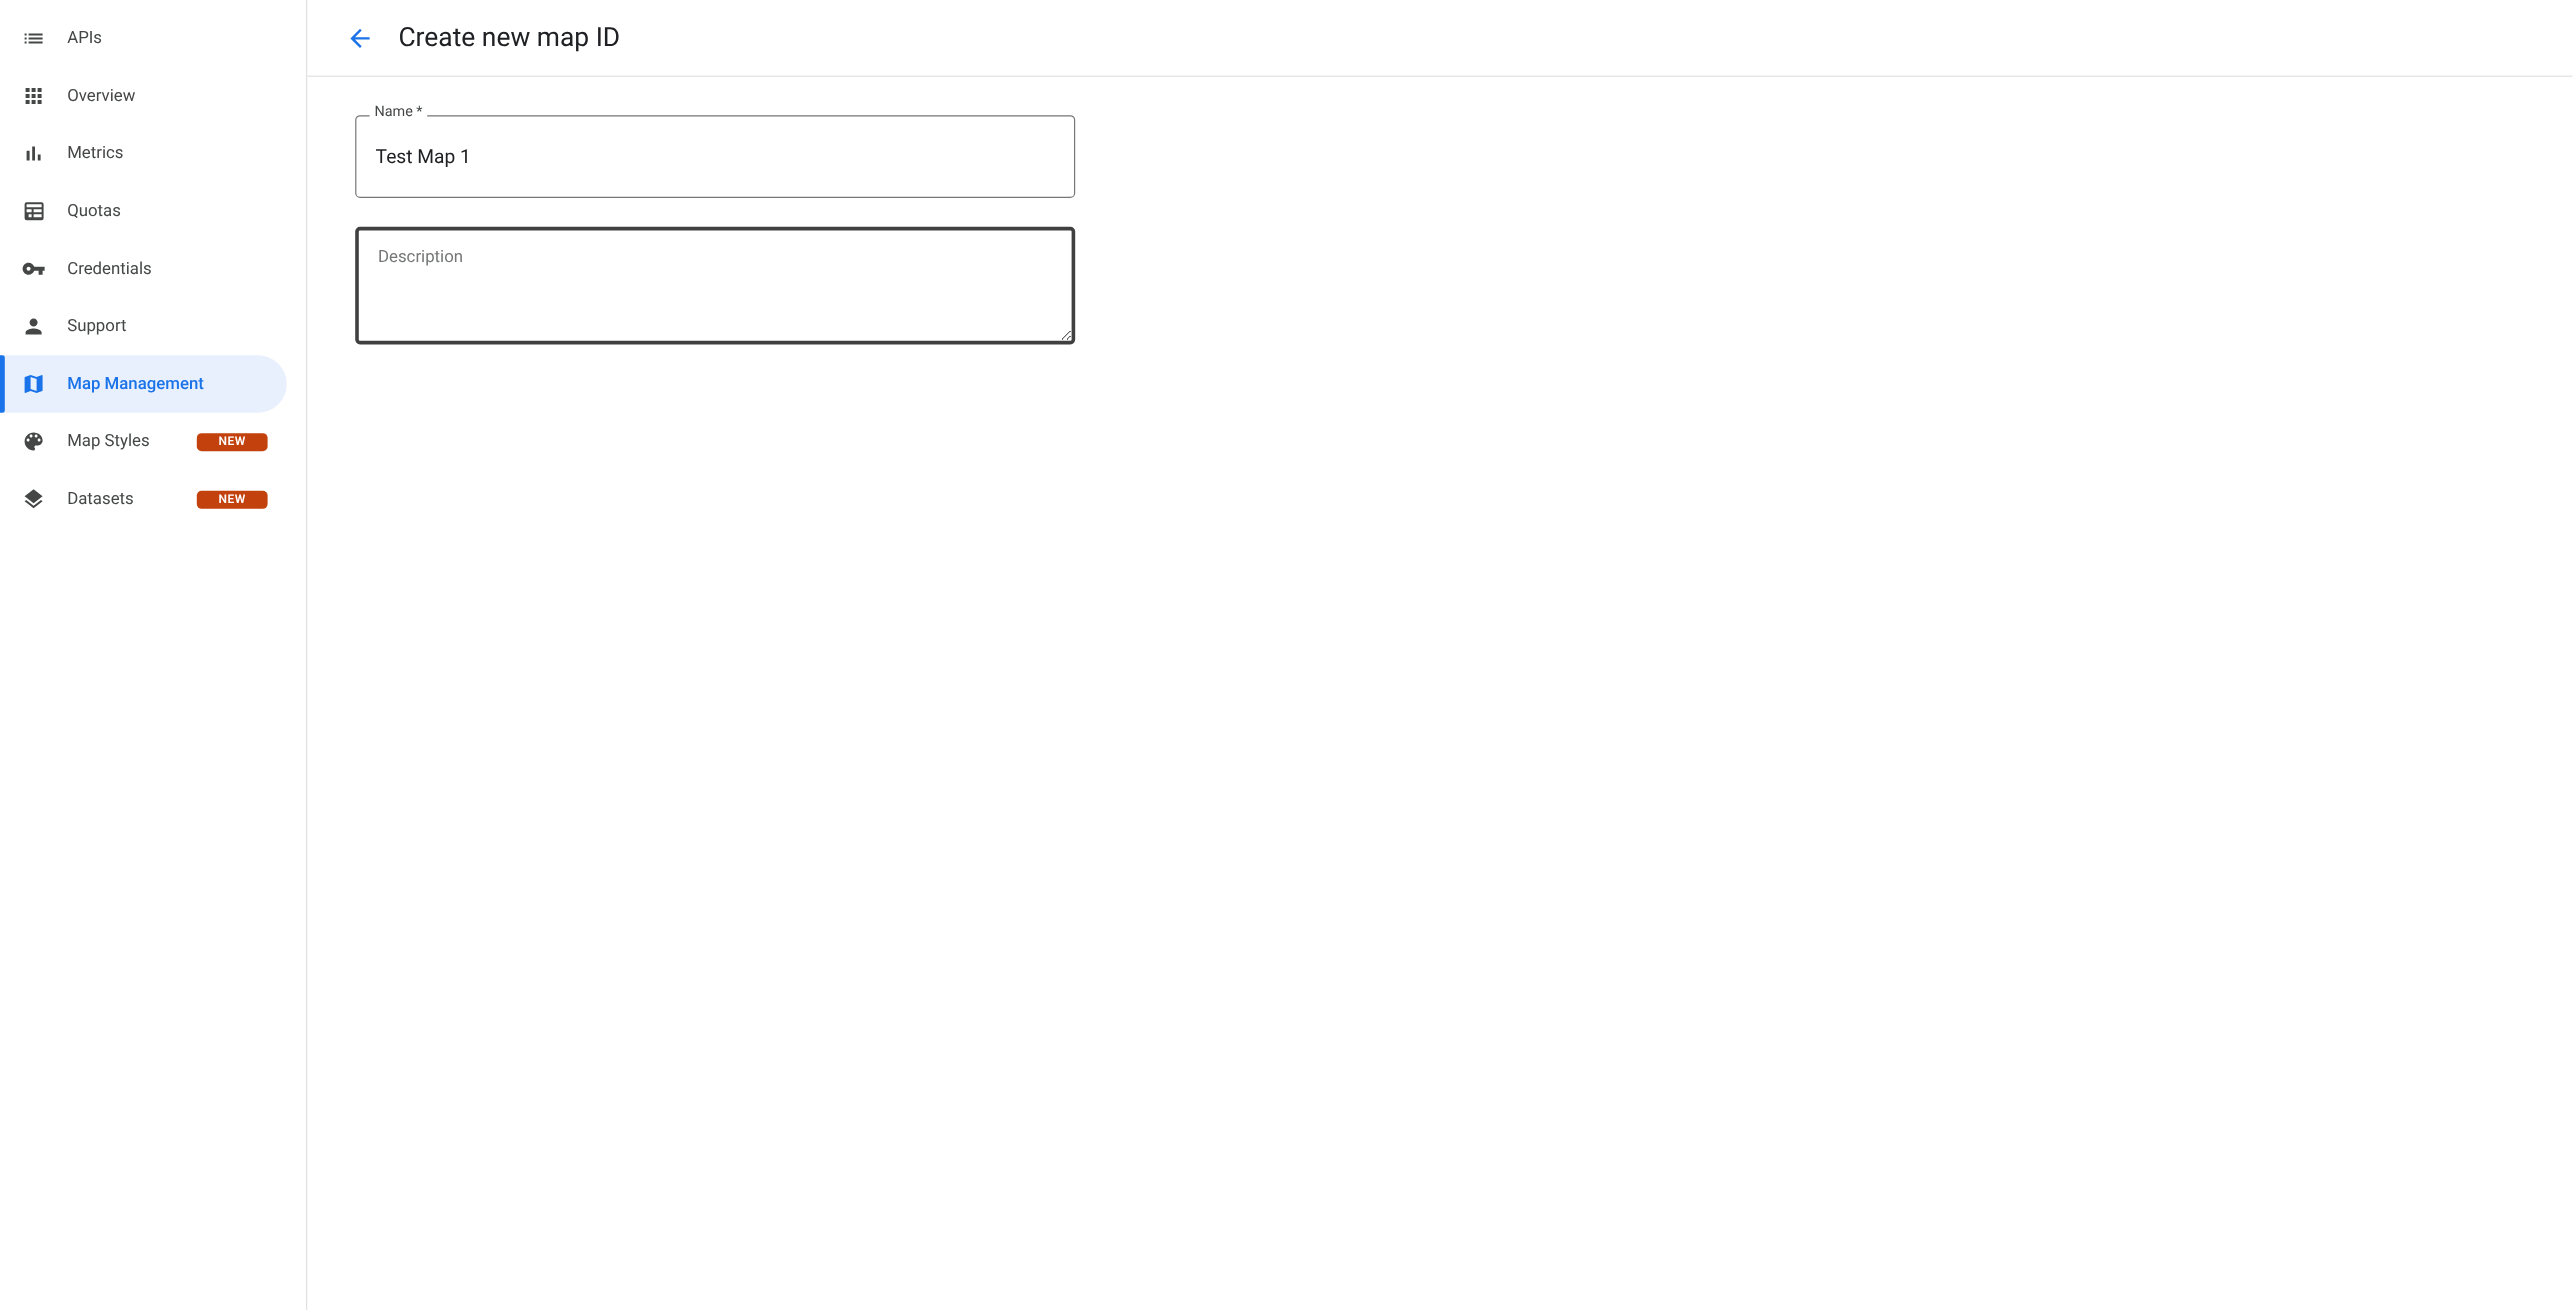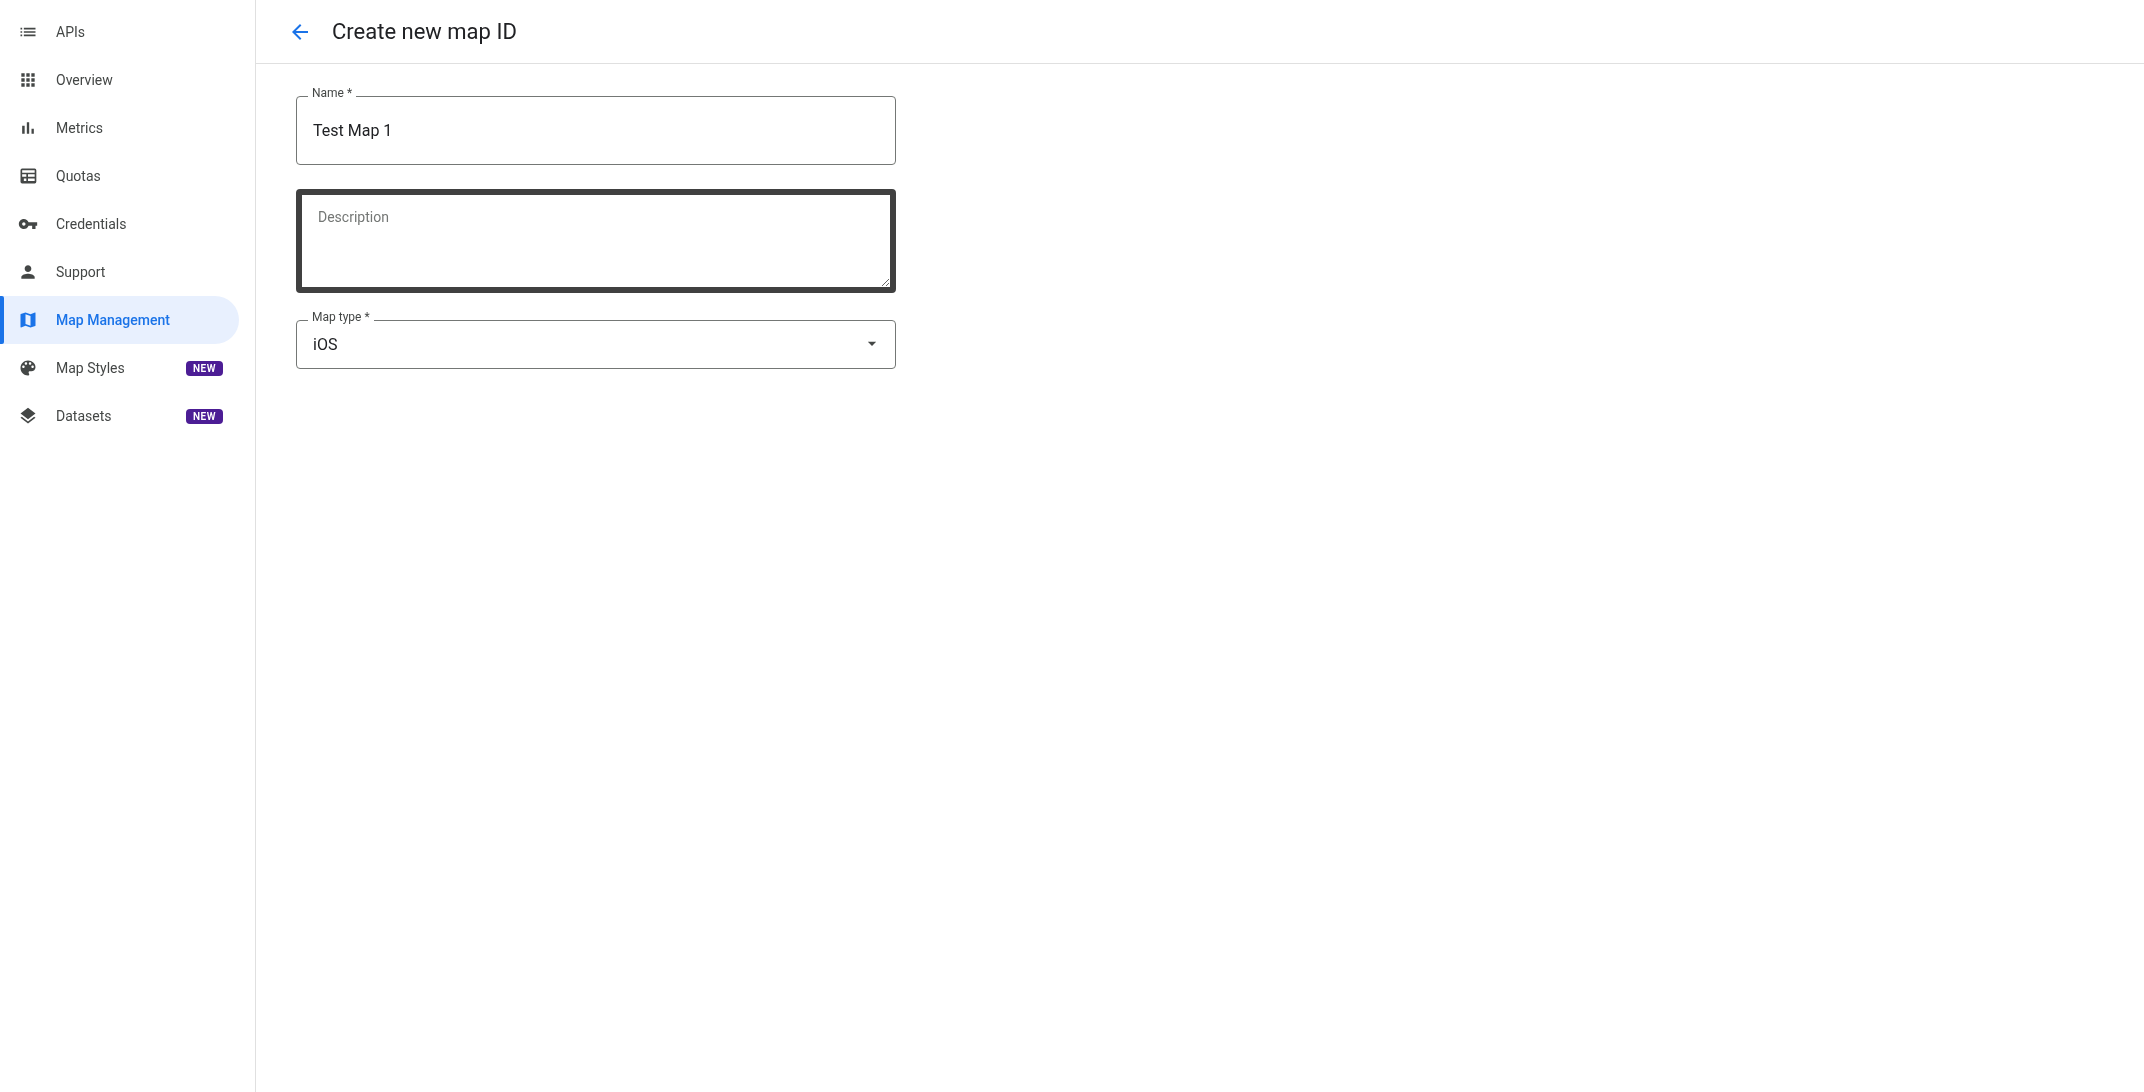"Description" .form-field textarea { border: 6px solid #404040 -> 3px solid #404040 }
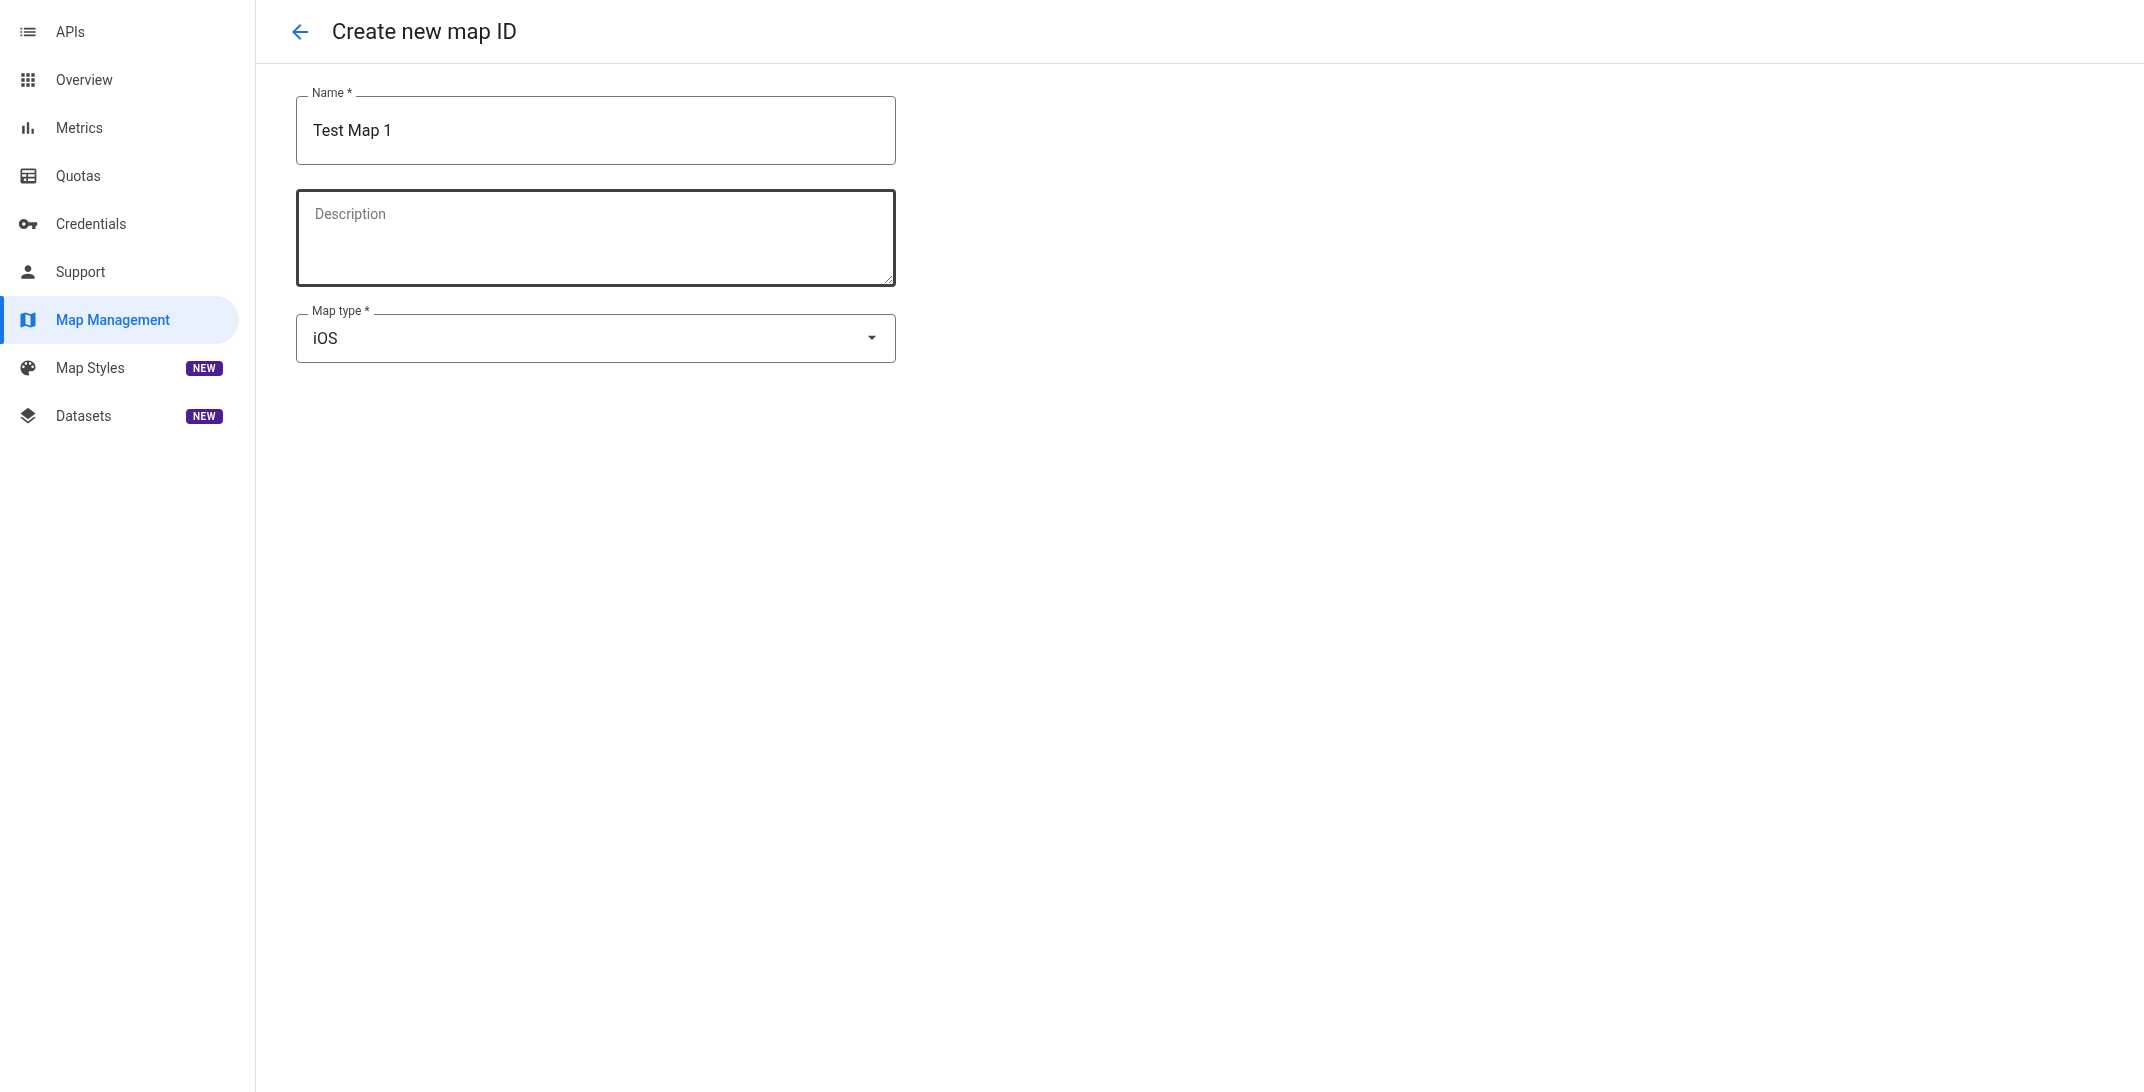"Map type *" div.form-field { html: <div> <label> <span>Map type *</span> </label> <div> <select> <option>JavaScript</option> <option>Android</option> <option>iOS</option> </select> <span> <svg> <path></path> </svg> </span> </div> </div> -> none }
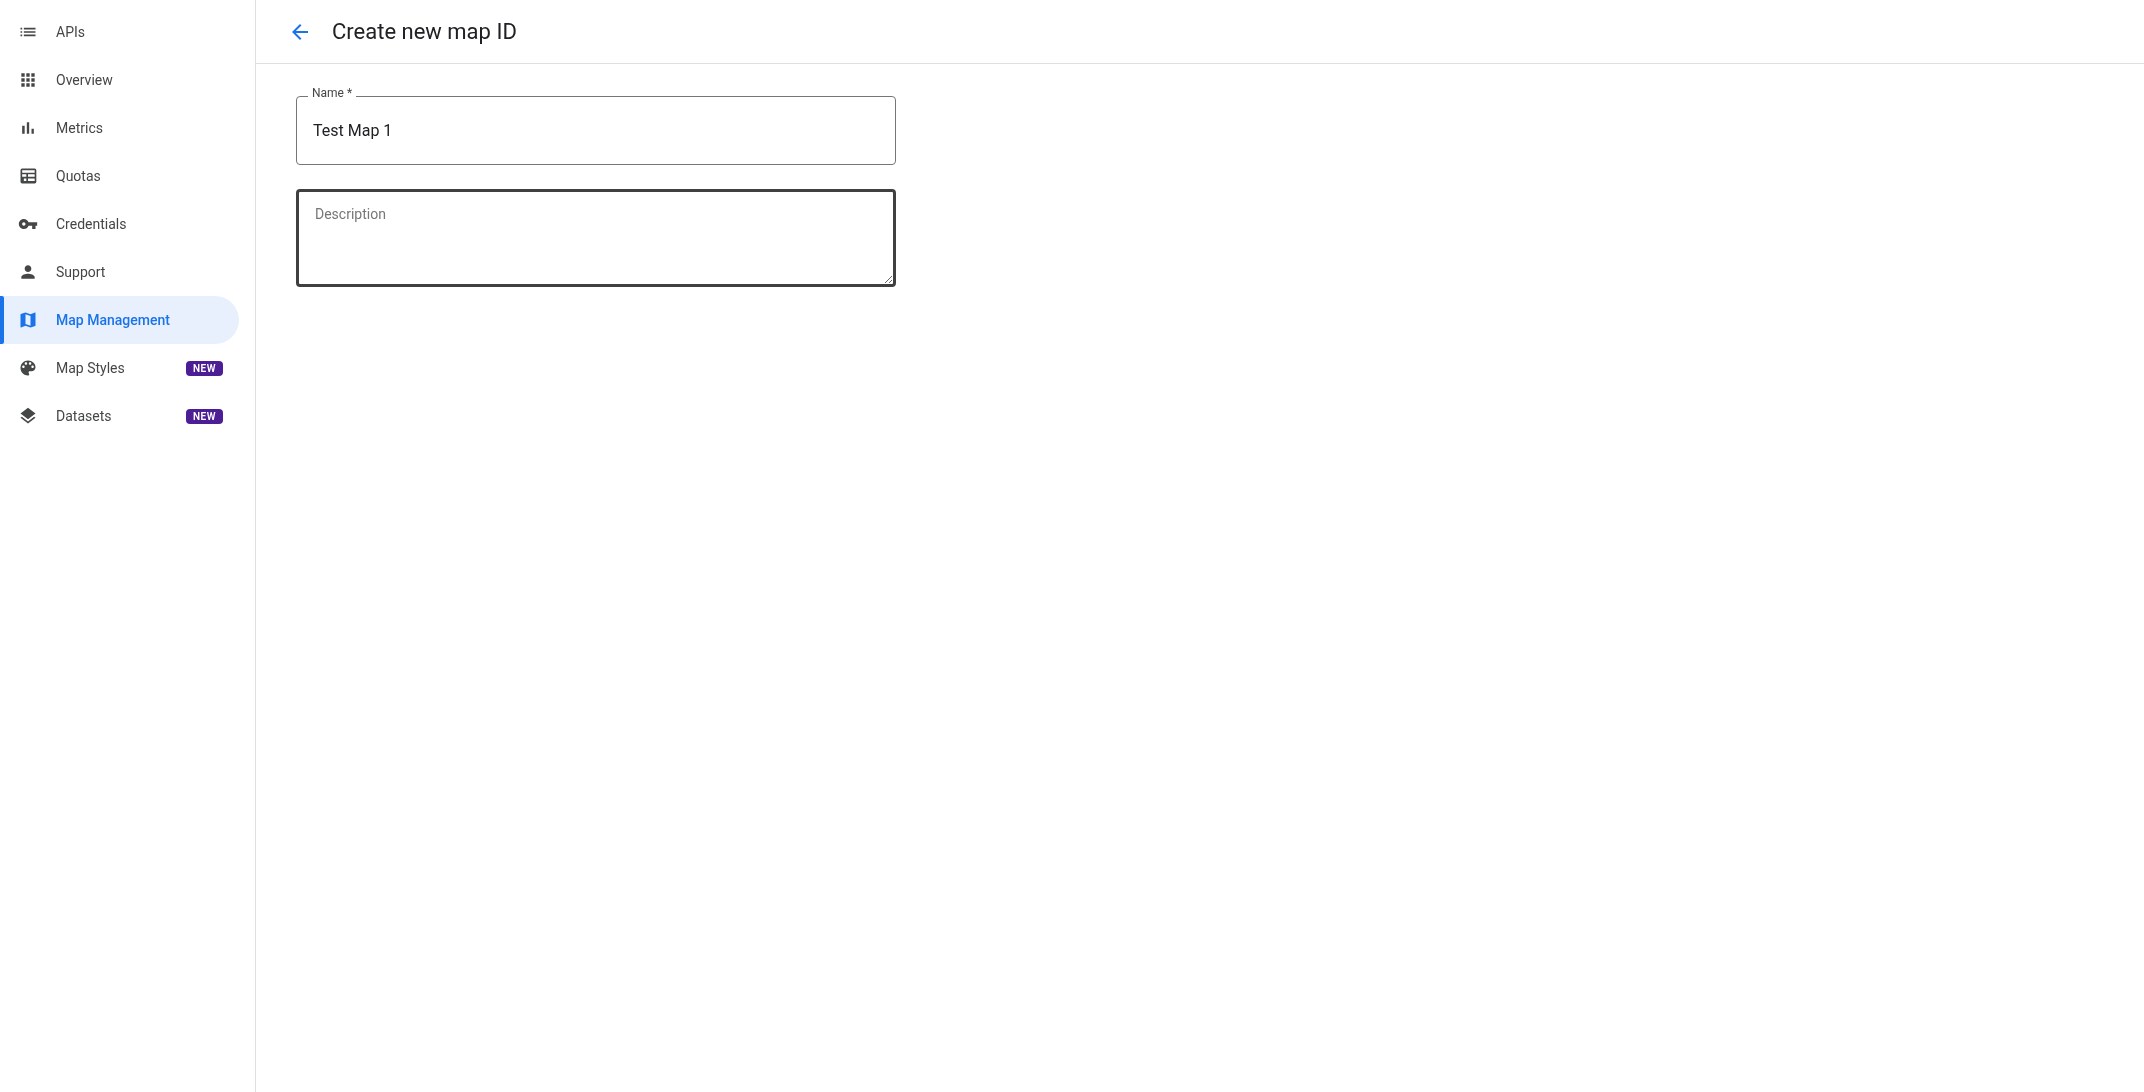"NEW" .new-badge { background: #4c1d95 -> #c2410c; padding: 2px 7px -> 2px 18px }
